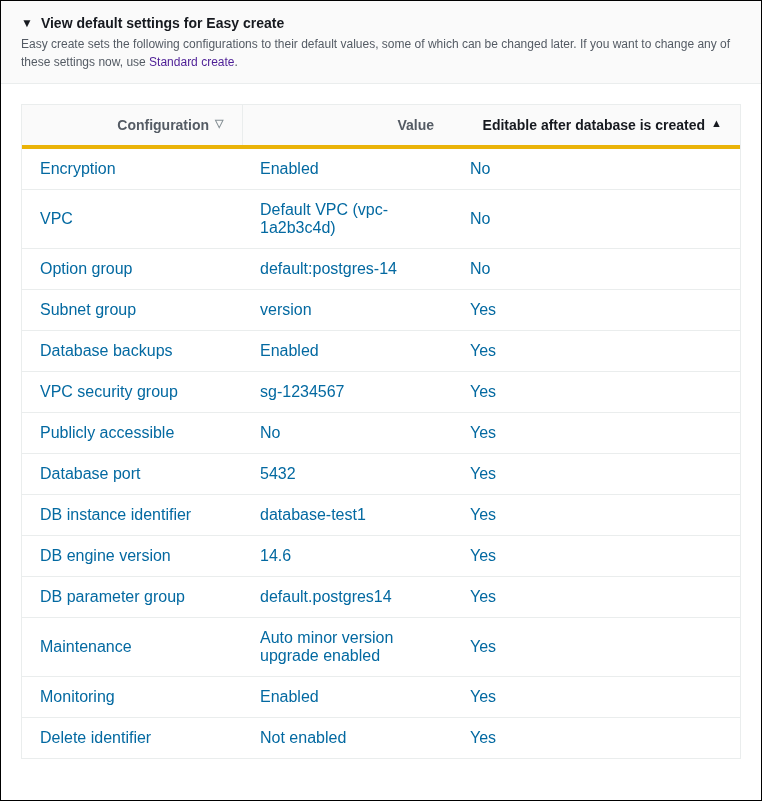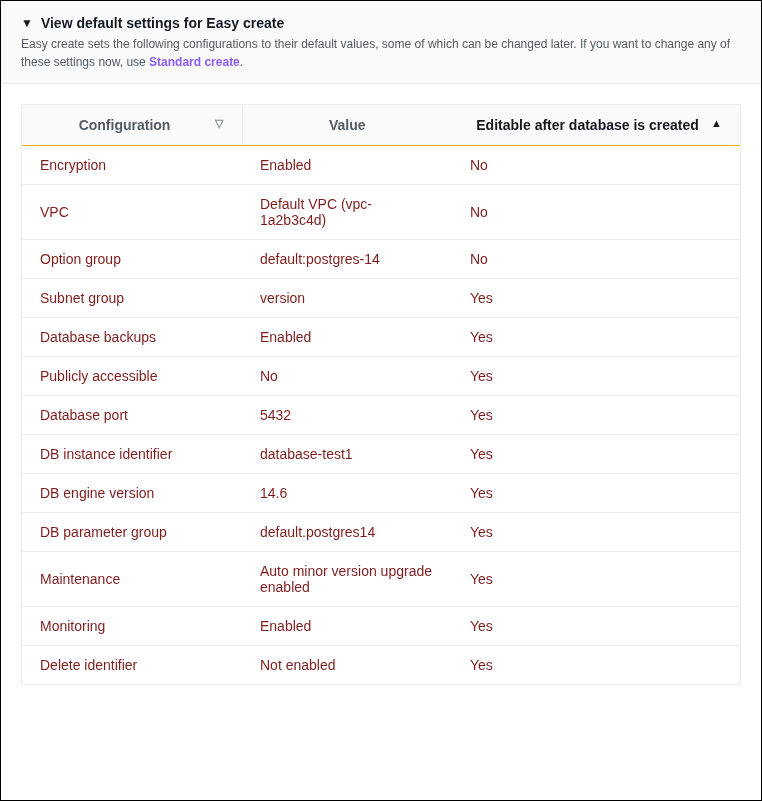"Standard create" .header-desc a { color: #8b5cf6 -> #4c1d95; font-weight: 700 -> 400 }
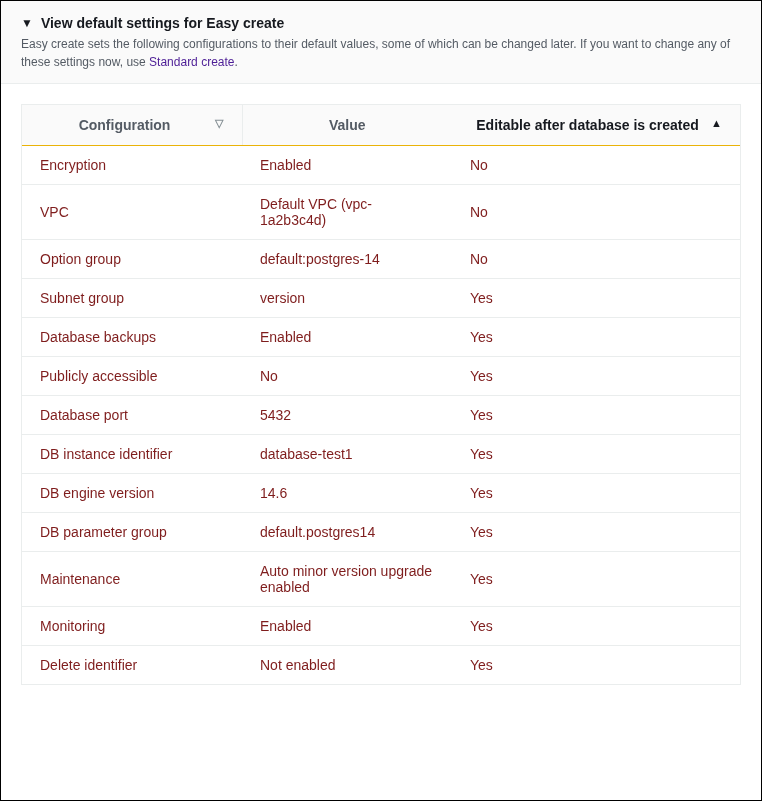"Configuration" th { border-bottom: 1px solid #eab308 -> 4px solid #eab308; text-align: center -> right }
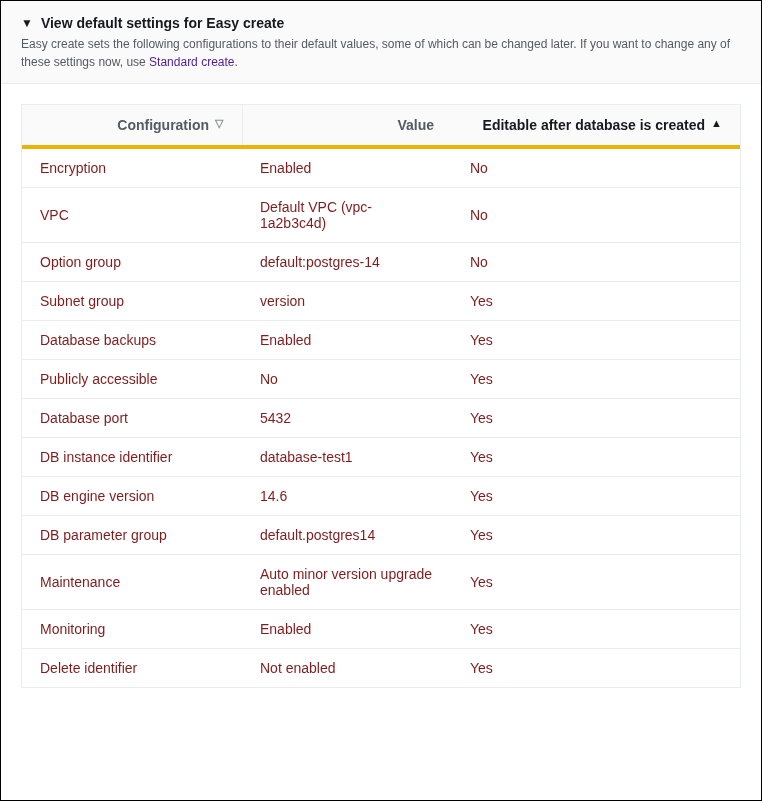"Encryption" td { color: #7f1d1d -> #0369a1; font-size: 14px -> 16px }
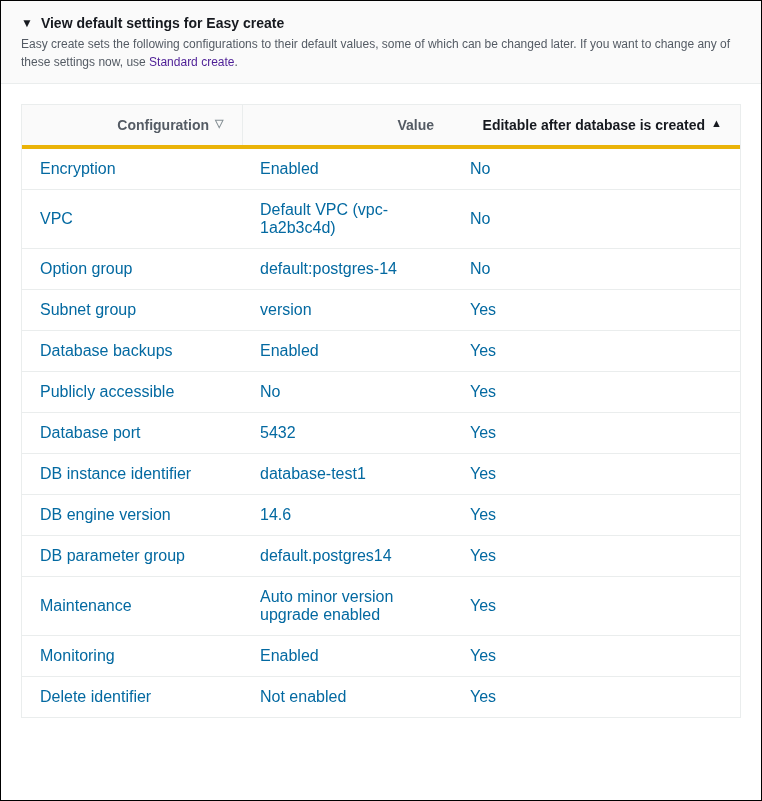"VPC security group" tr { html: none -> <tr> <td>VPC security group</td> <td>sg-1234567</td> <td>Yes</td> </tr> }
